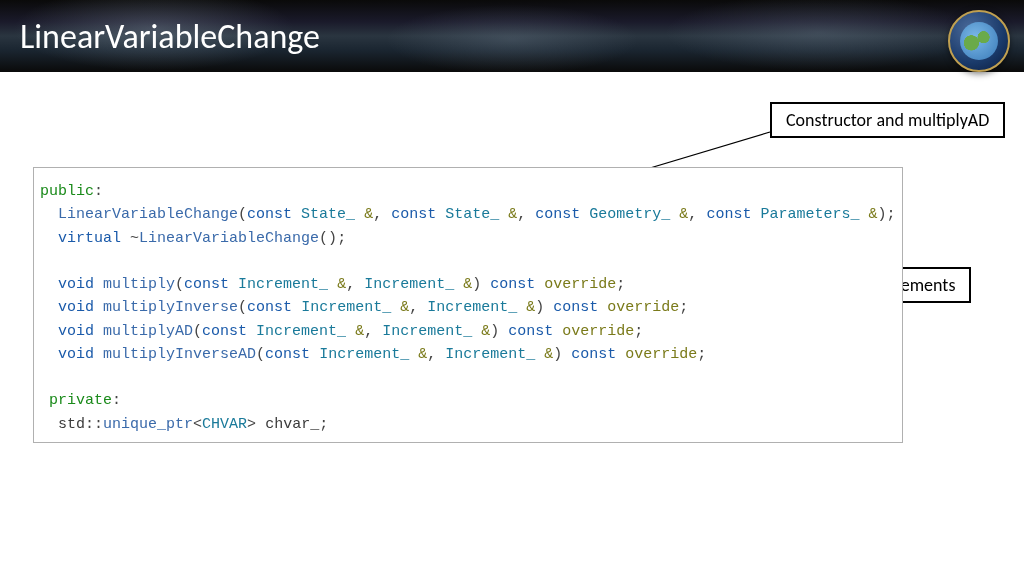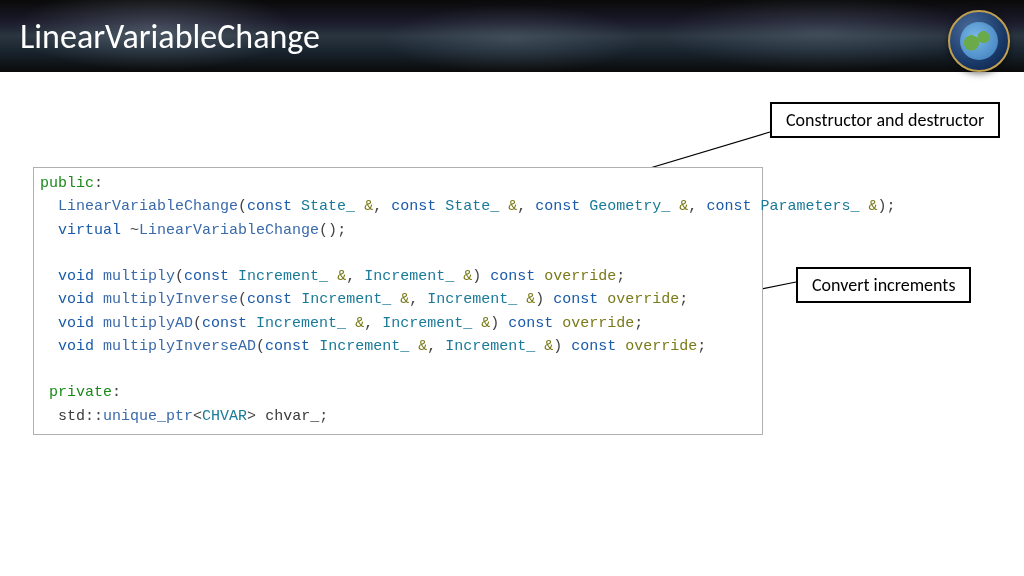"Constructor and destructor" span { text: destructor -> multiplyAD }
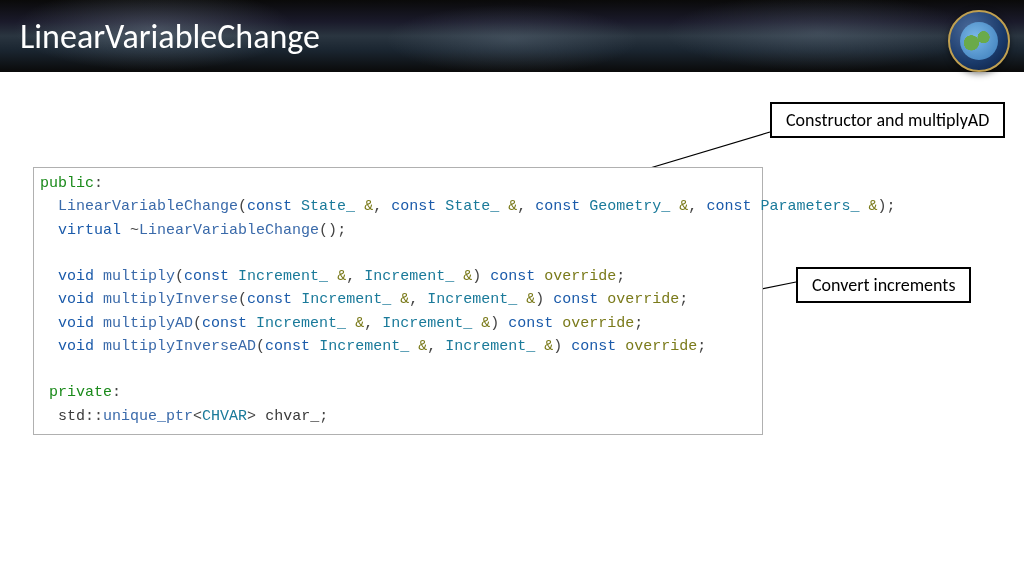"public: LinearVariableChange(const" .code-block { padding: 4px 6px 6px 6px -> 12px 6px 6px 6px; width: 730px -> 870px }
